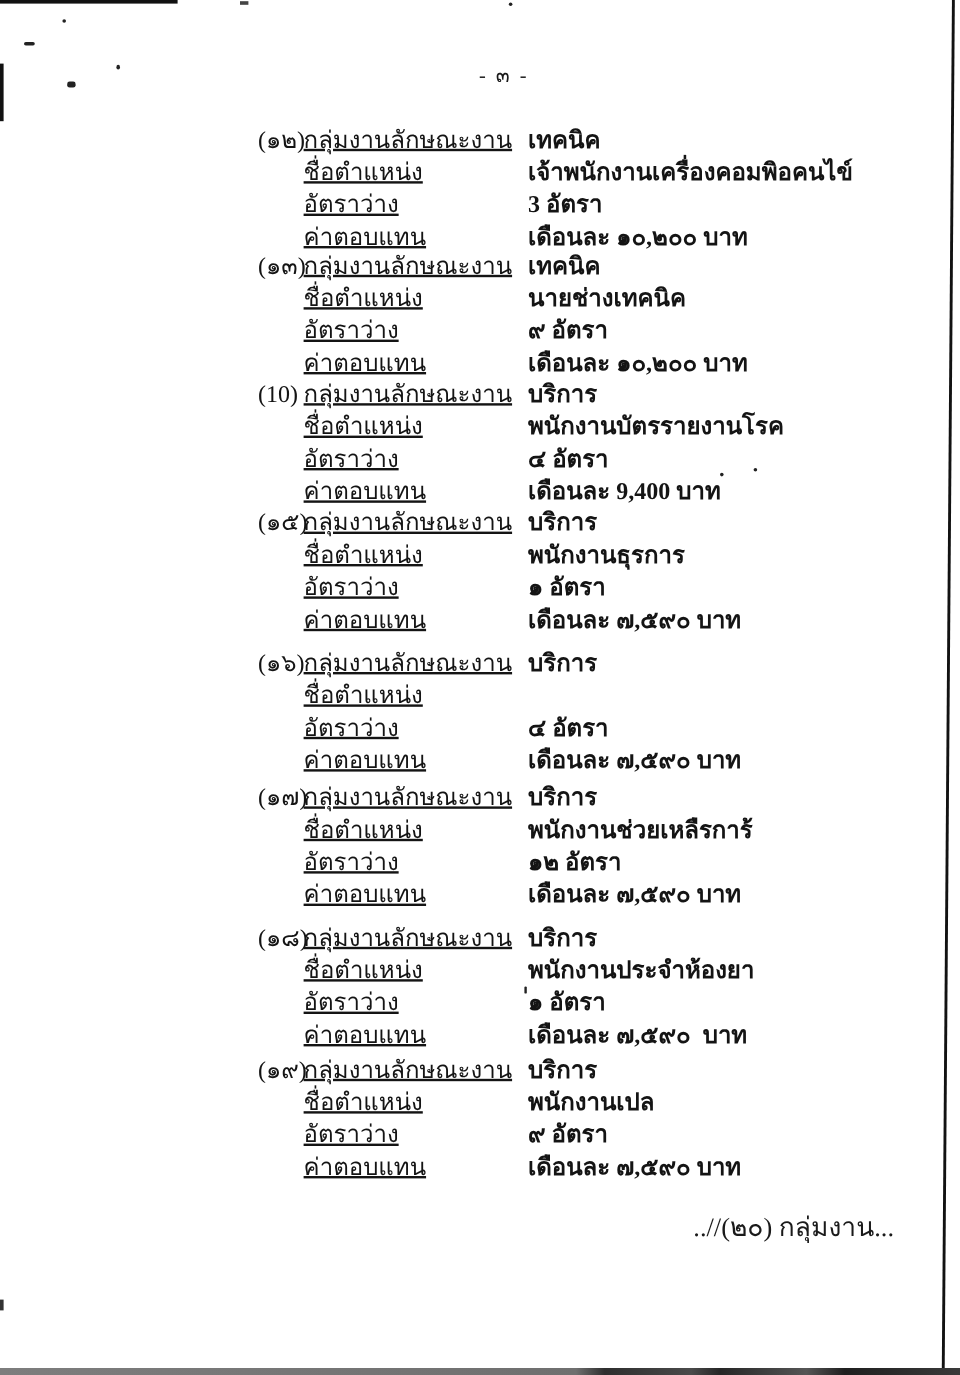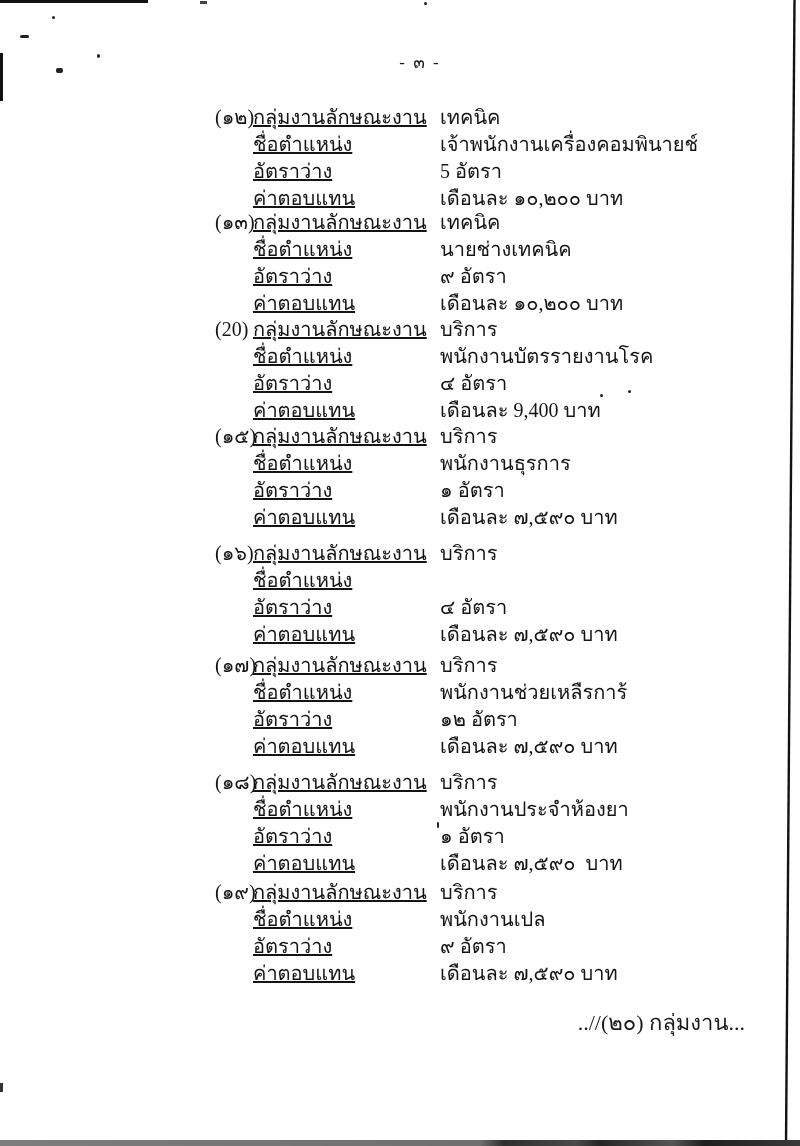"เทคนิค" .val { font-weight: none -> bold }
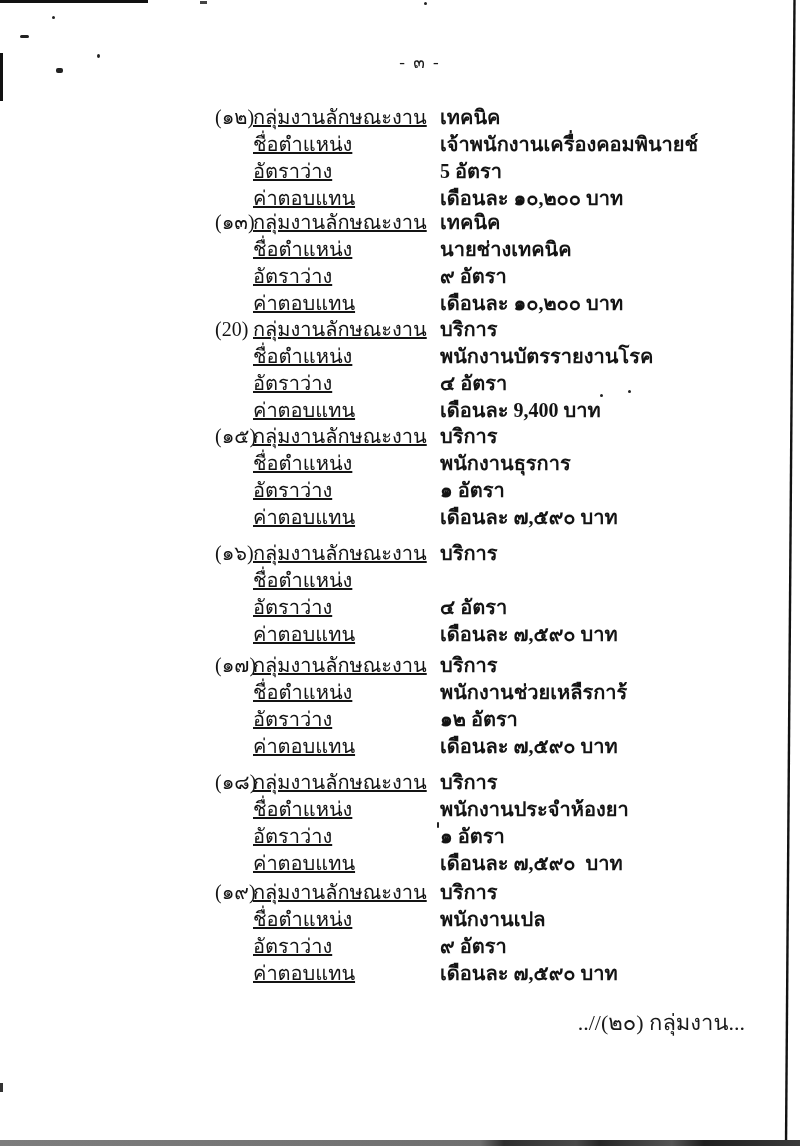"เจ้าพนักงานเครื่องคอมพินายช์" span.val { text: เจ้าพนักงานเครื่องคอมพินายช์ -> เจ้าพนักงานเครื่องคอมพิอคนไข์ }
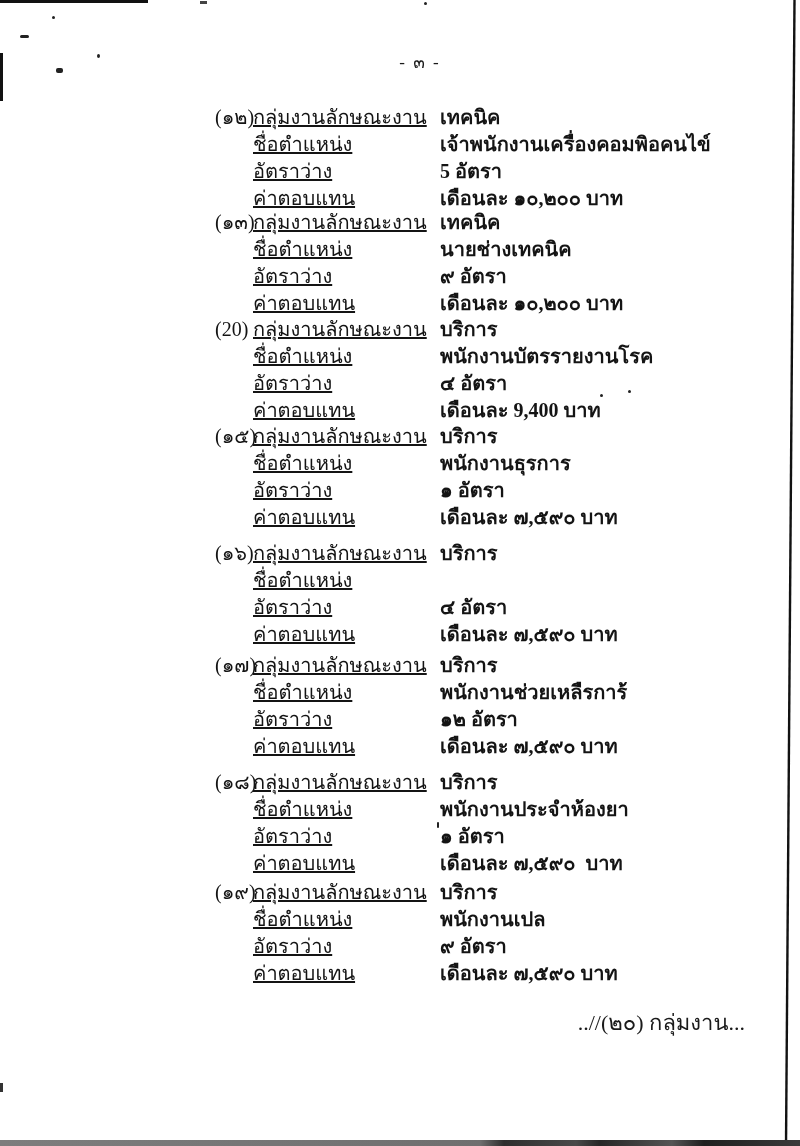"5 อัตรา" span.val { text: 5 -> 3 }
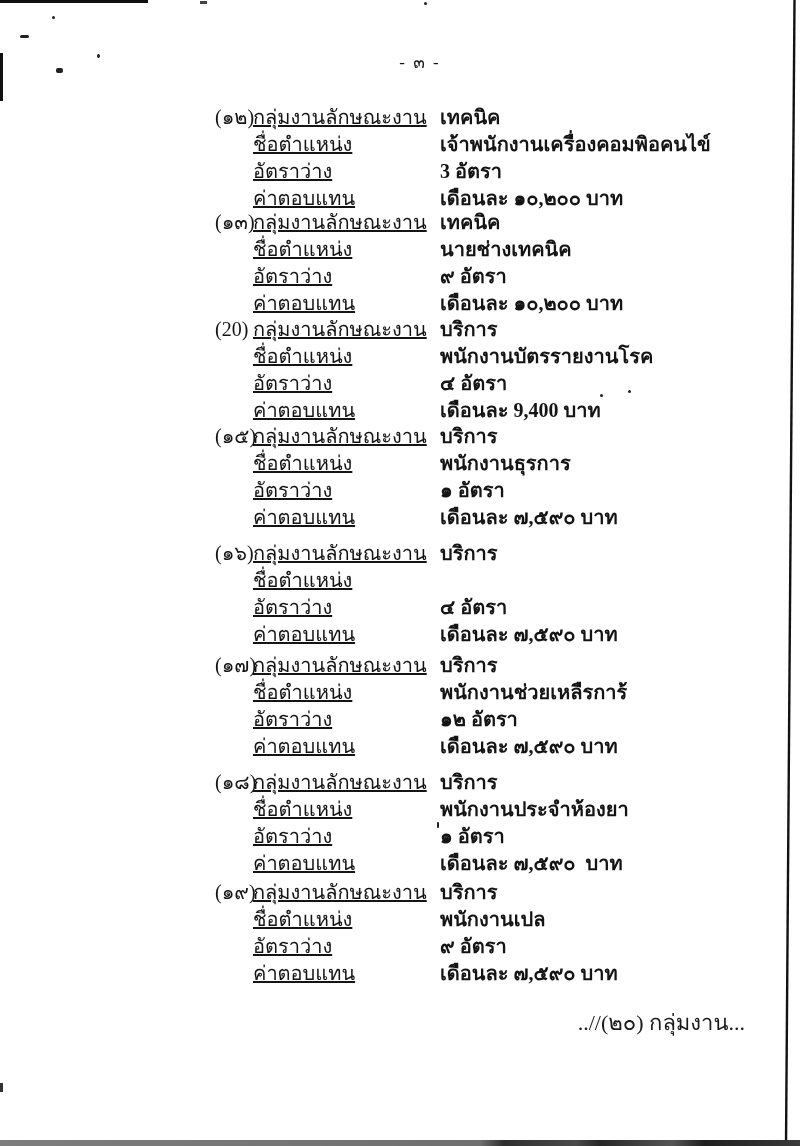"(20)" span.no { text: 20 -> 10 }
